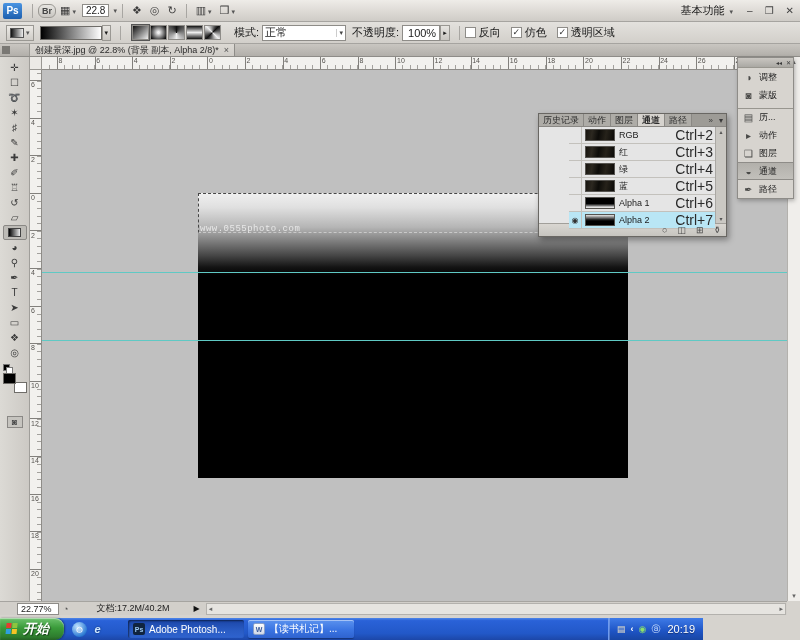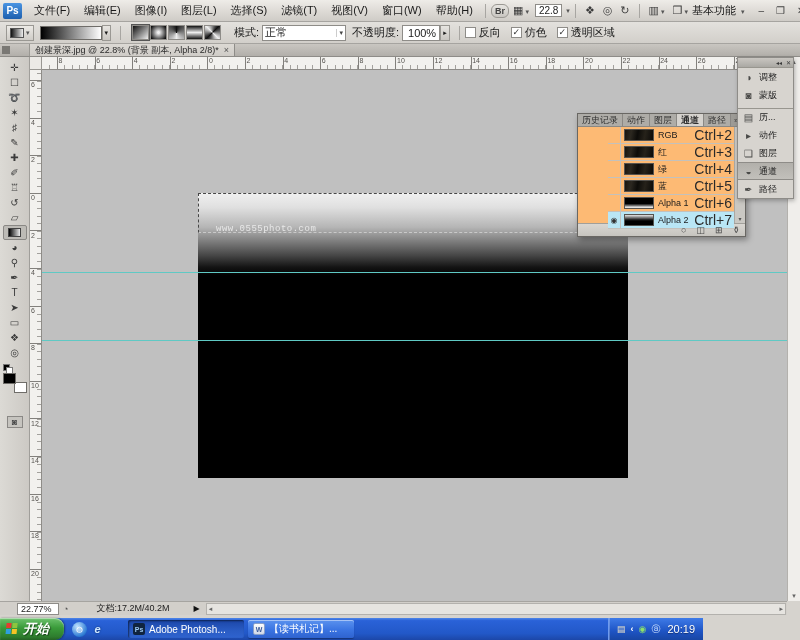"文件(F)" div { html: <div> <div>文件(F)</div> <div>编辑(E)</div> <div>图像(I)</div> <div>图层(L)</div> <div>选择(S)</div> <div>滤镜(T)</div> <div>视图(V)</div> <div>窗口(W)</div> <div>帮助(H)</div> </div> -> none }
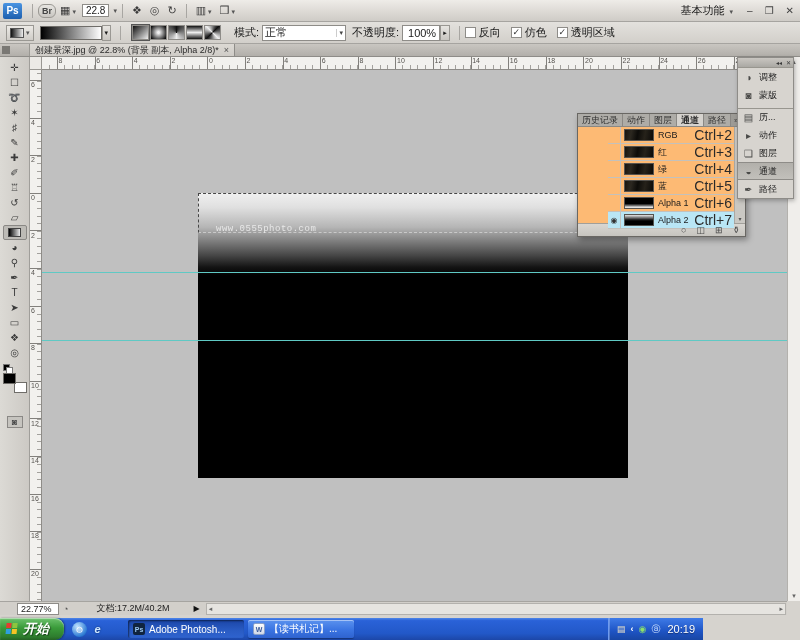"历史记录" .chpanel { background: #fdba74 -> #e5e5e5; left: 577px -> 538px; width: 169px -> 189px }
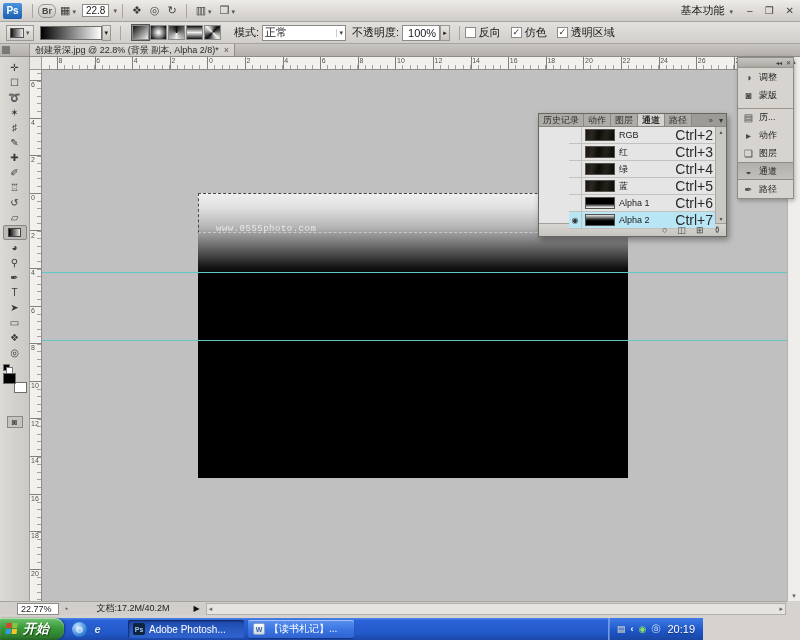"www.0555photo.com" .watermark { left: 18px -> 2px }
